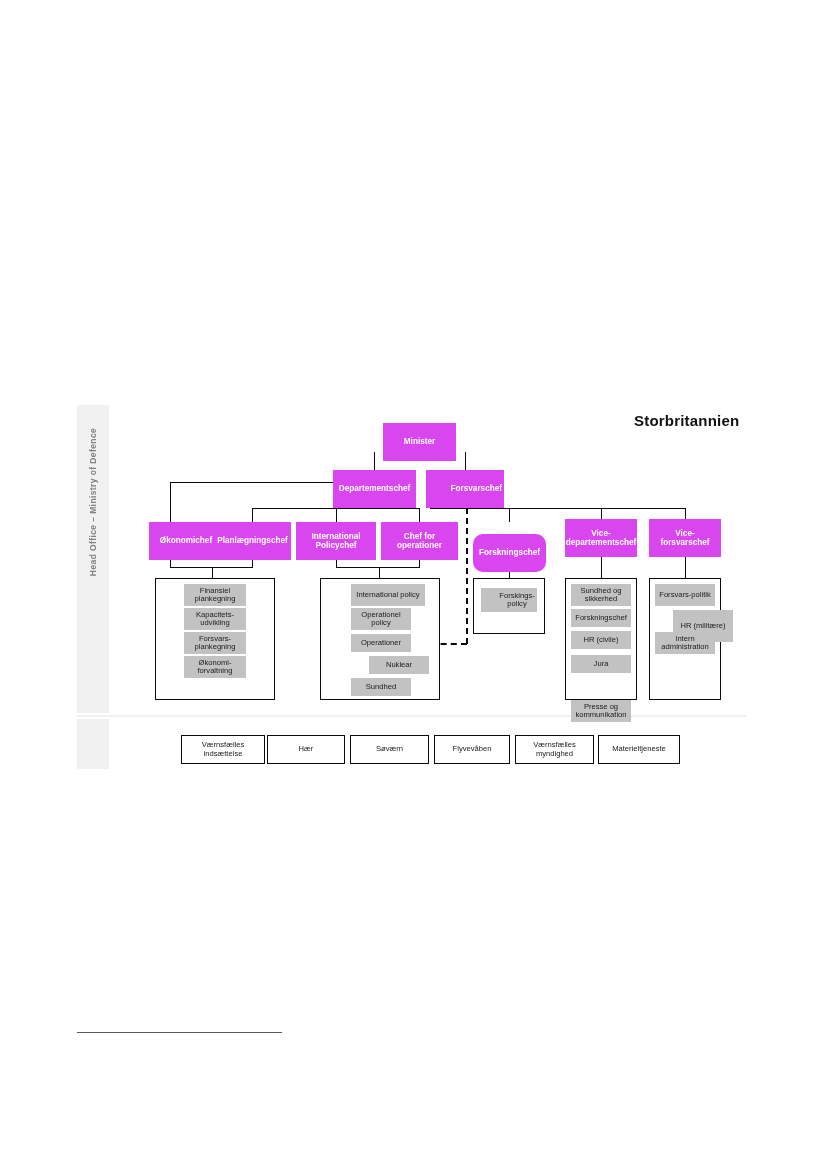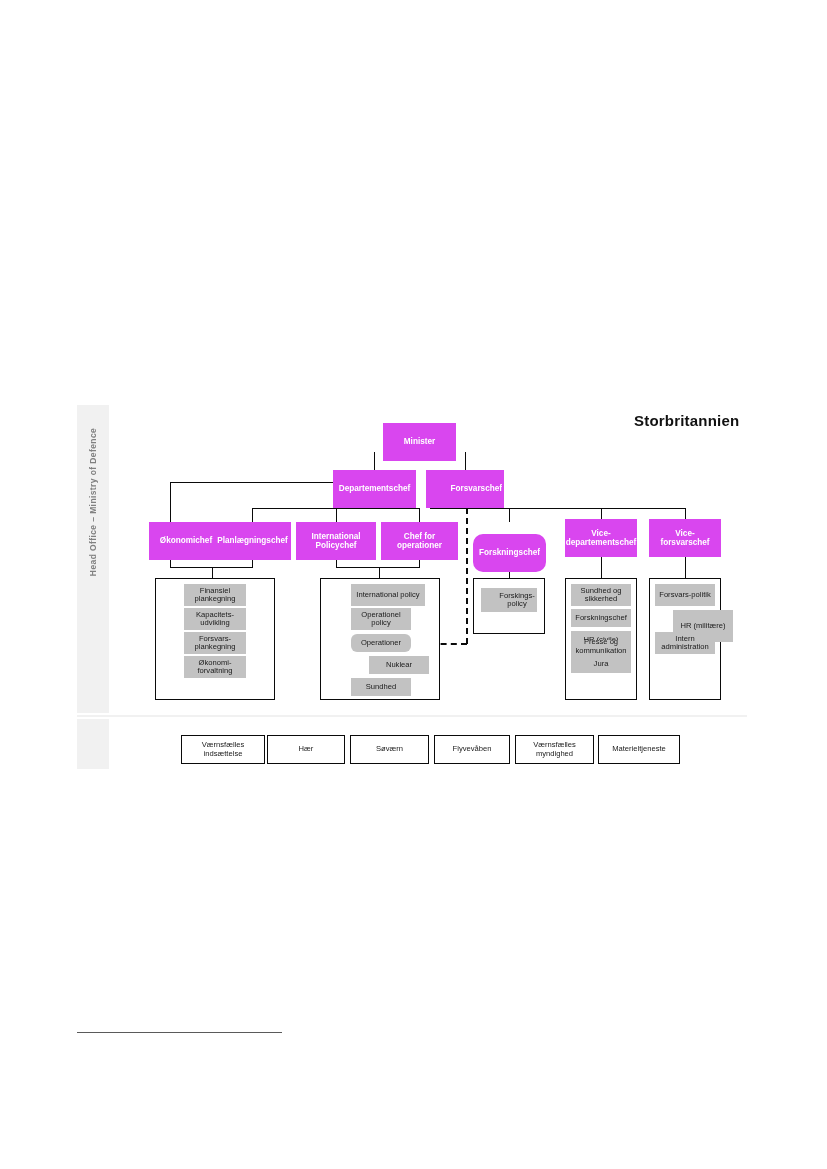"Operationer" div.node { border-radius: 6px -> none }
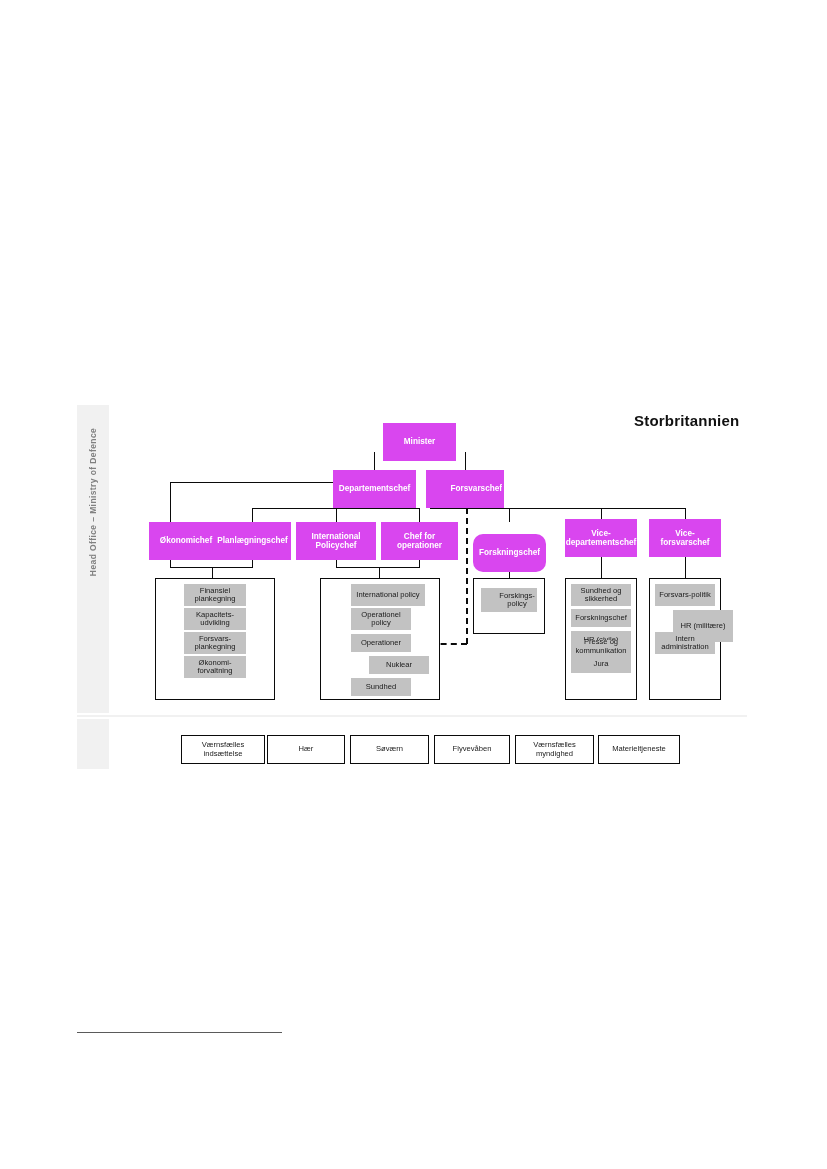"Presse og kommunikation" div.node { align-items: flex-end -> none; height: 16px -> 22px; top: 640px -> 700px }
